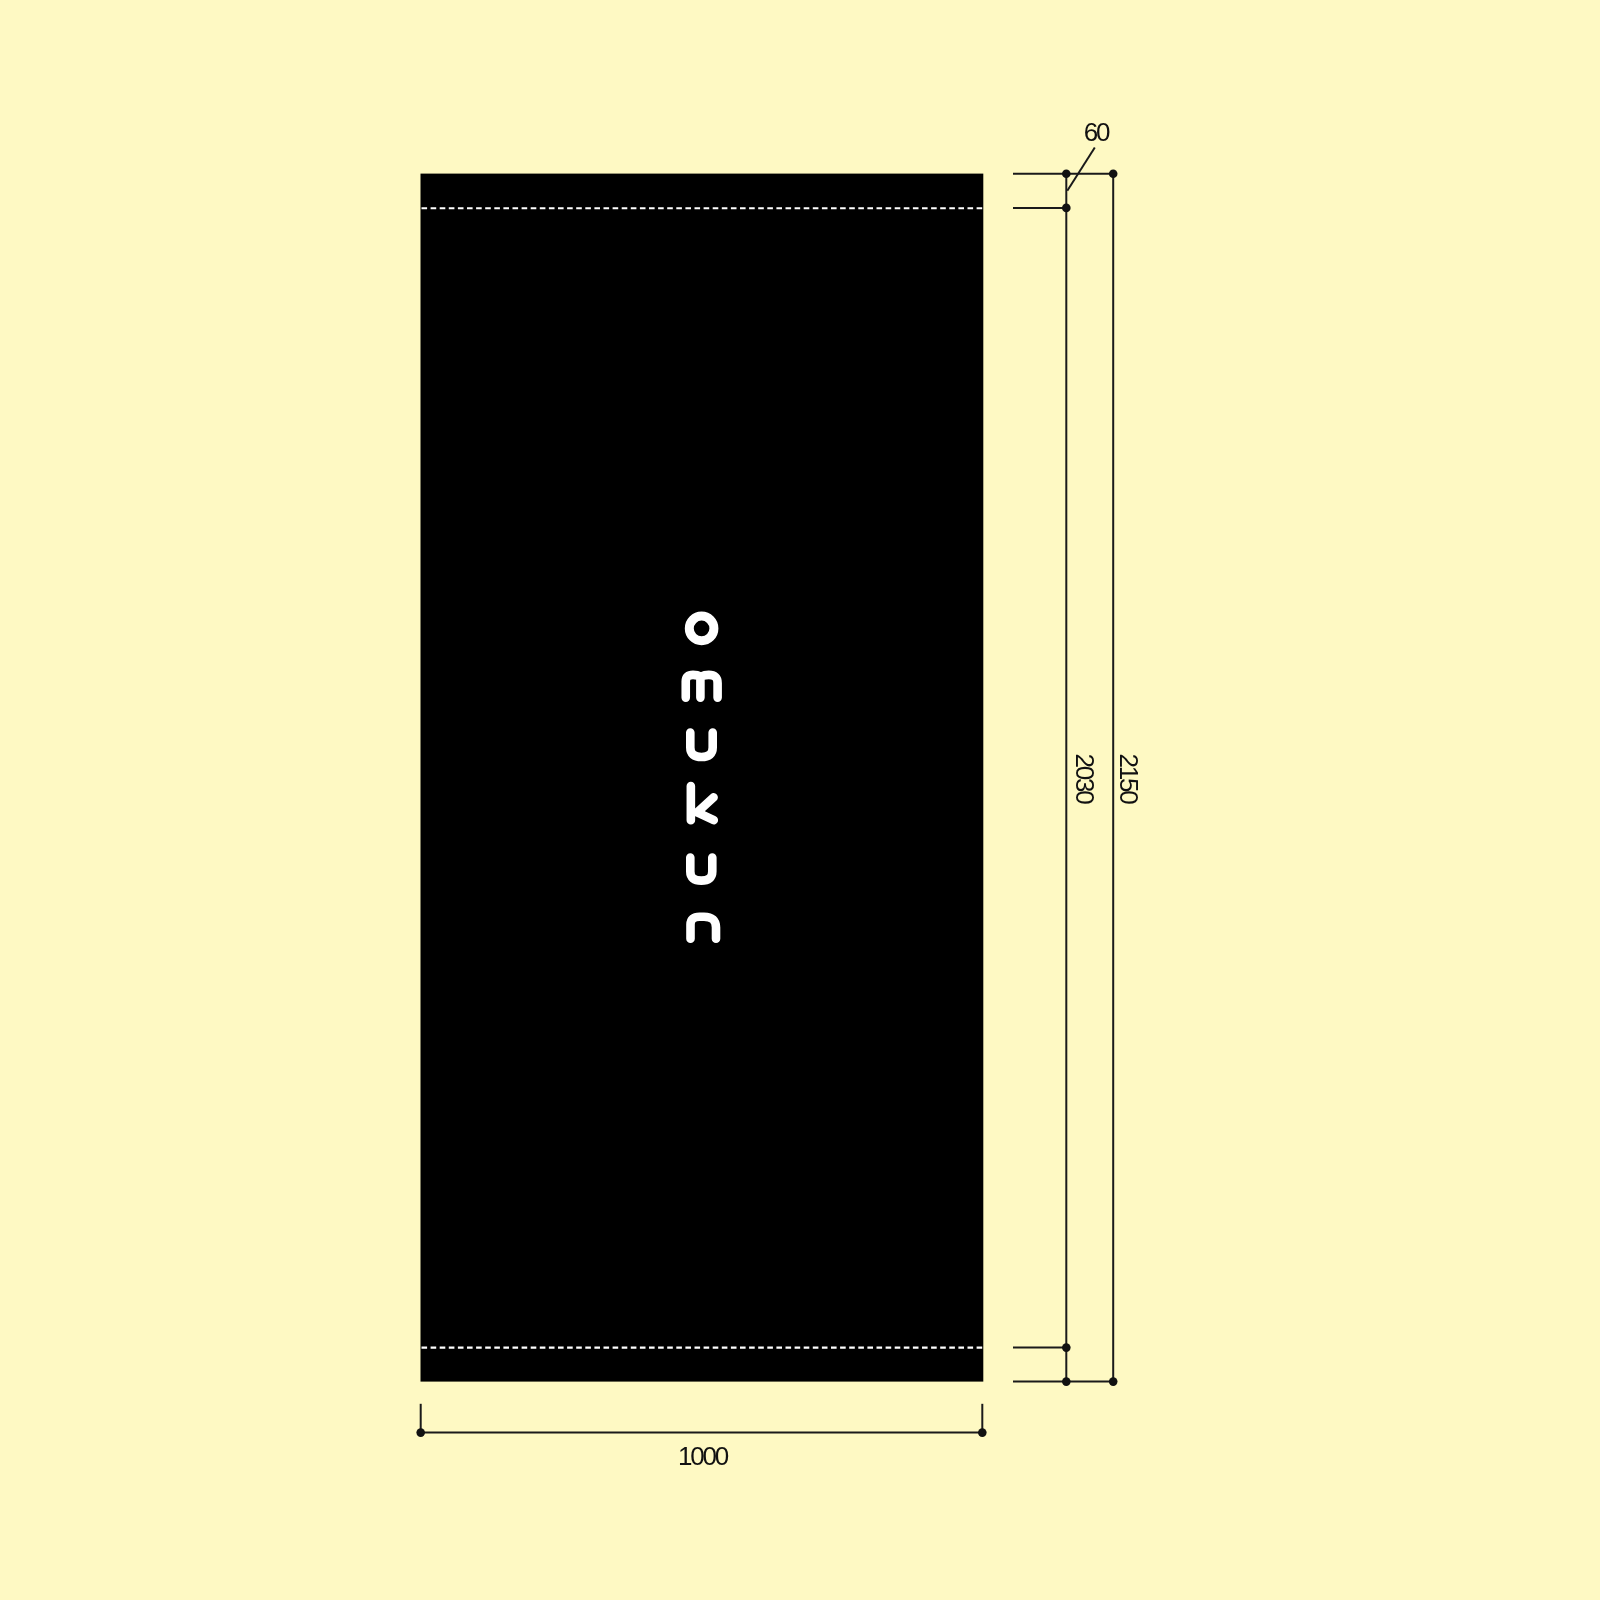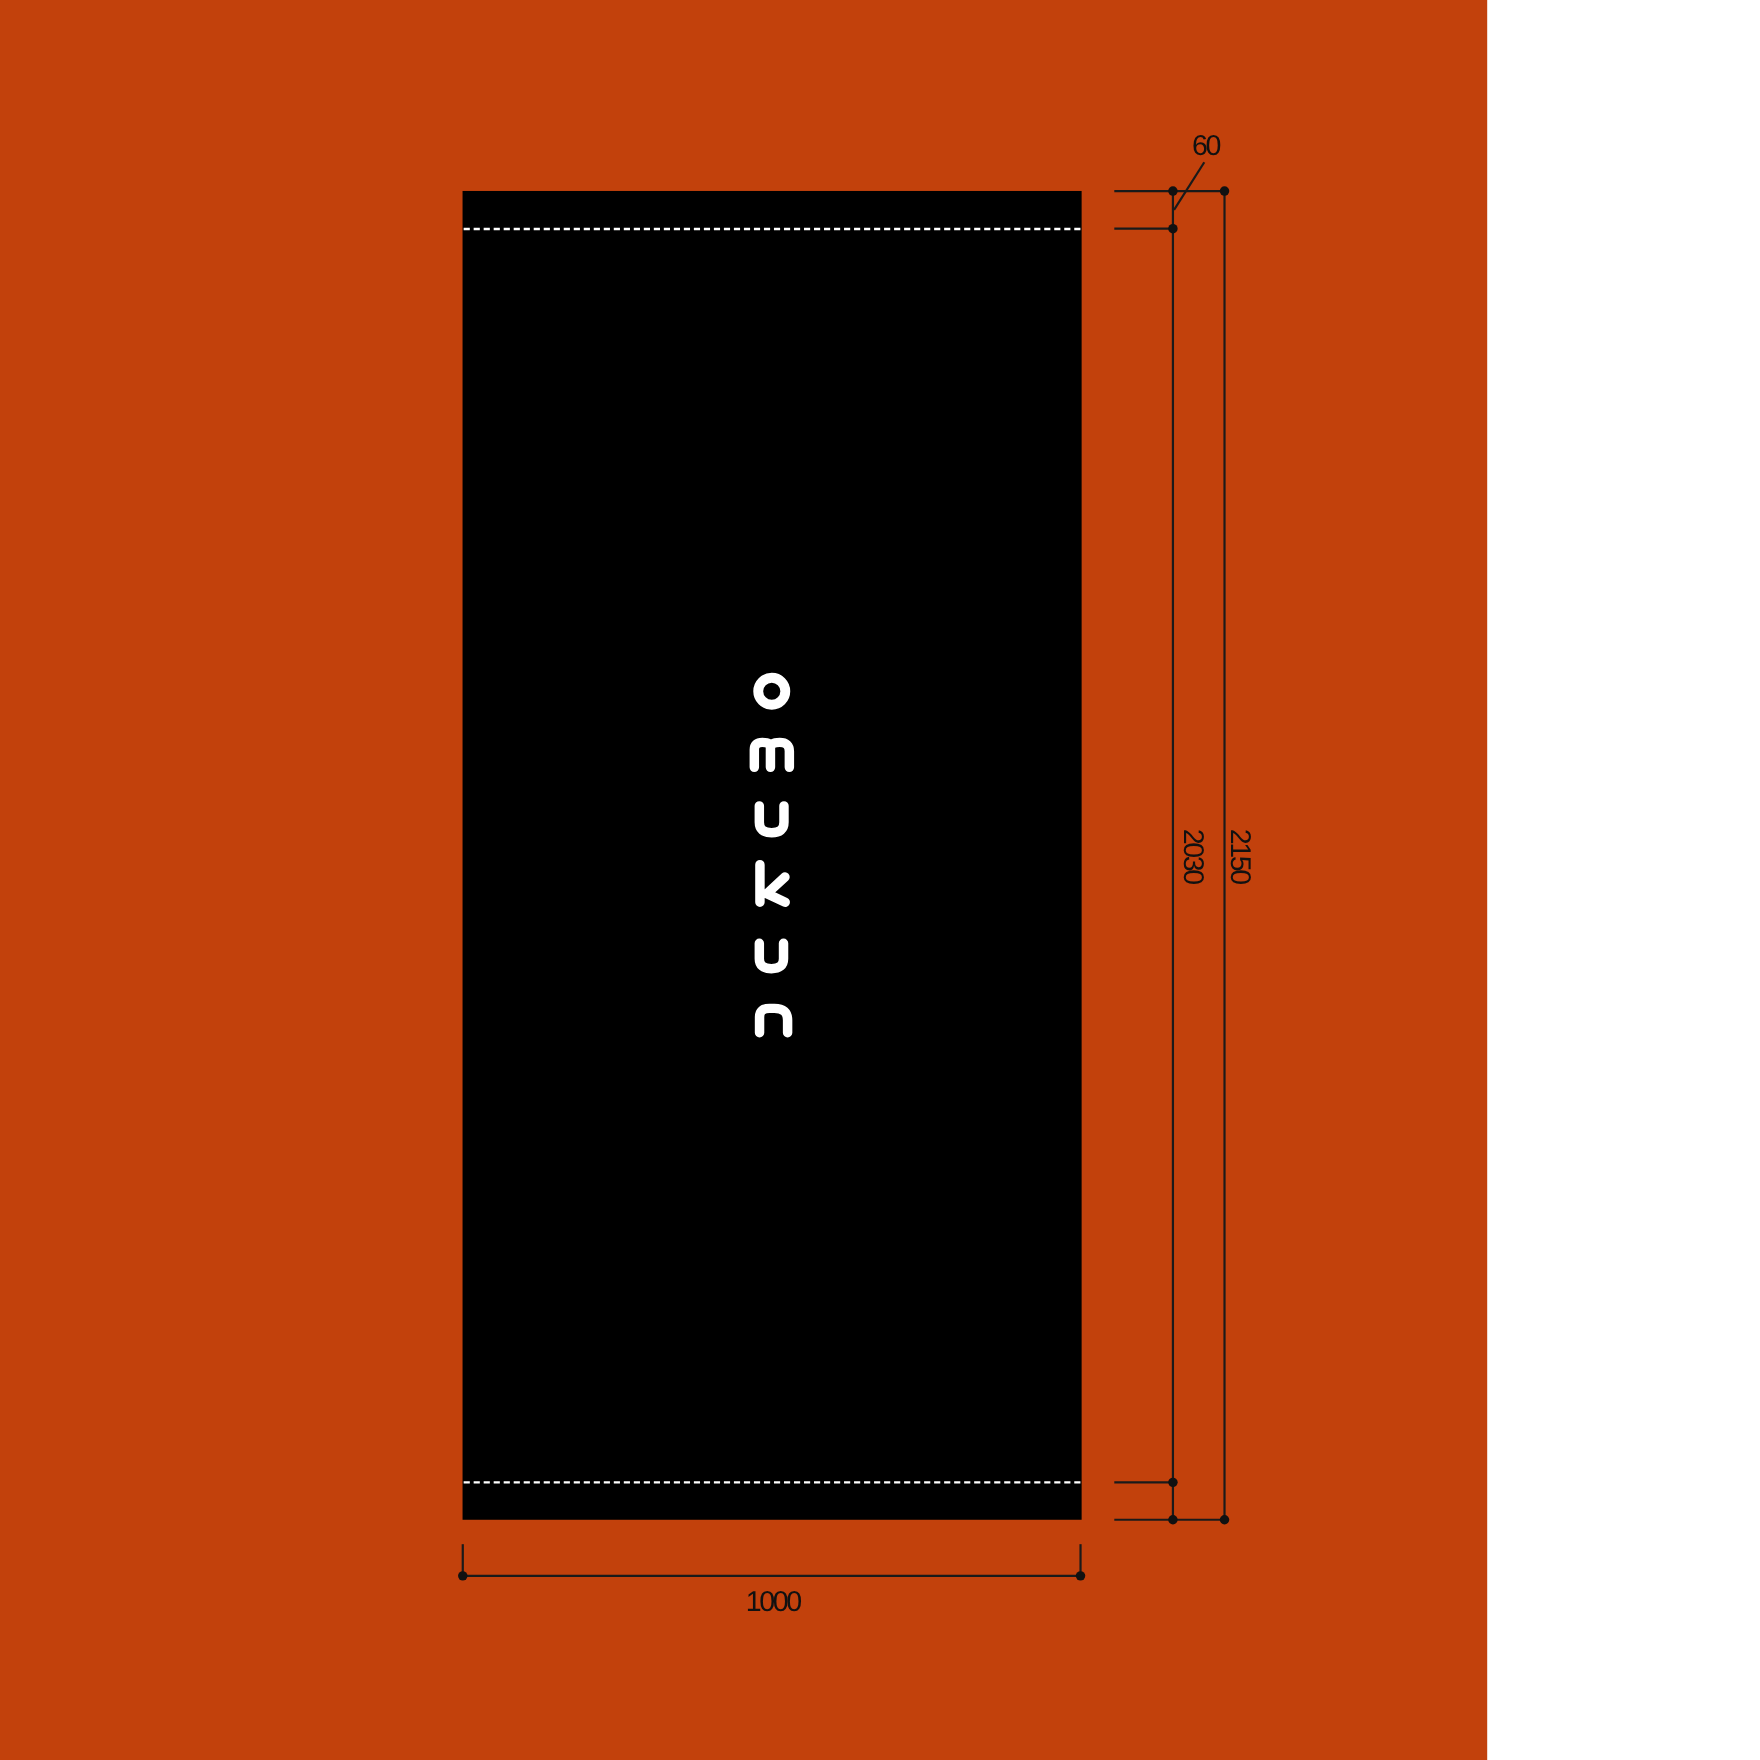"60" .page { background: #c2410c -> #fef9c3; width: 1352px -> 1600px }
